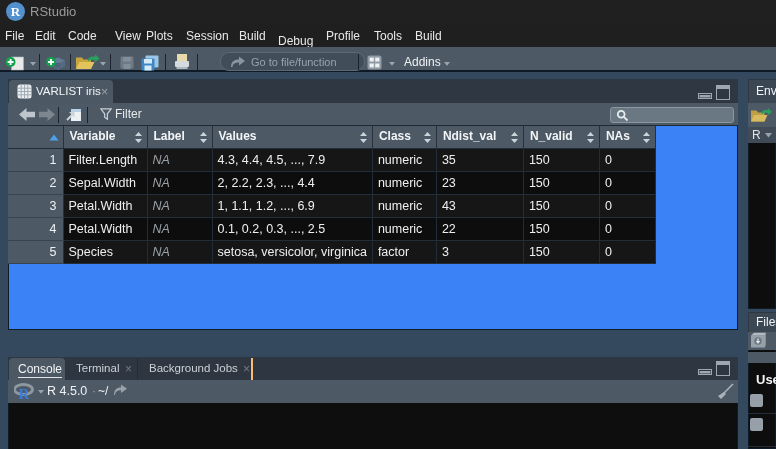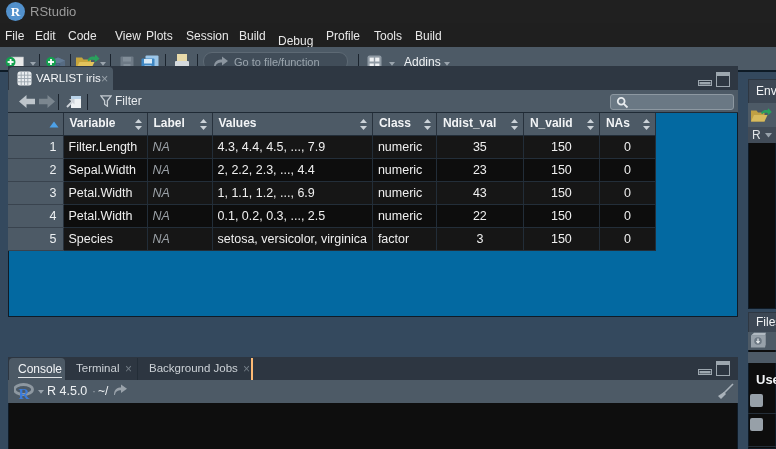"Go to file/function" div.abs { left: 203px -> 220px }
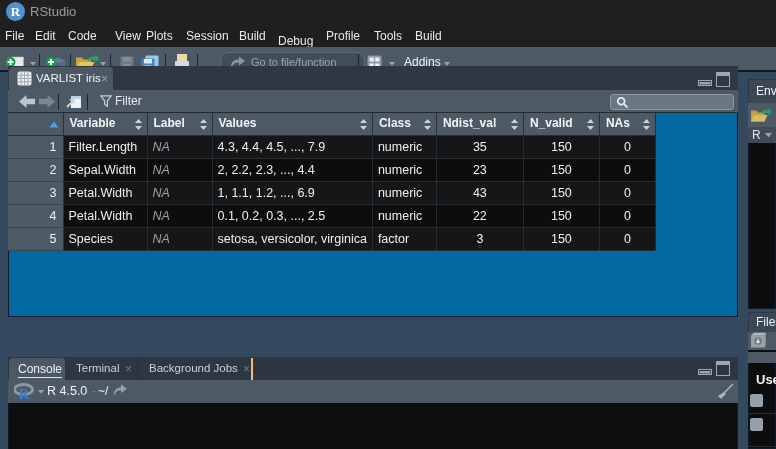"VARLIST iris" div.abs { background: #0369a1 -> #3b82f6; top: 66px -> 79px }
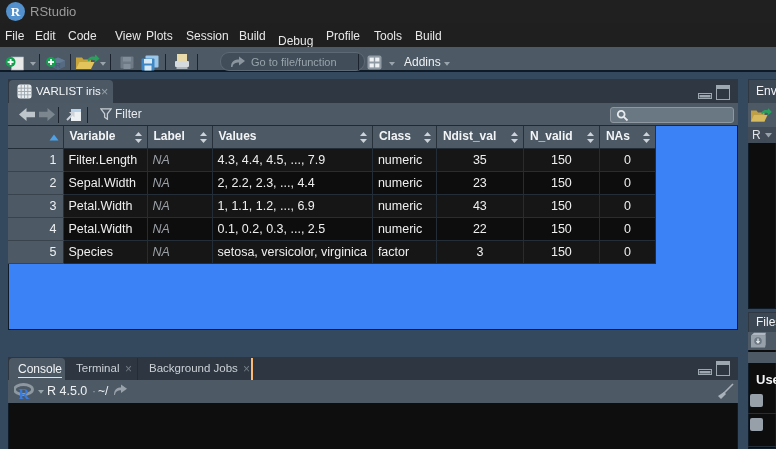"35" td.num { text-align: center -> left }
